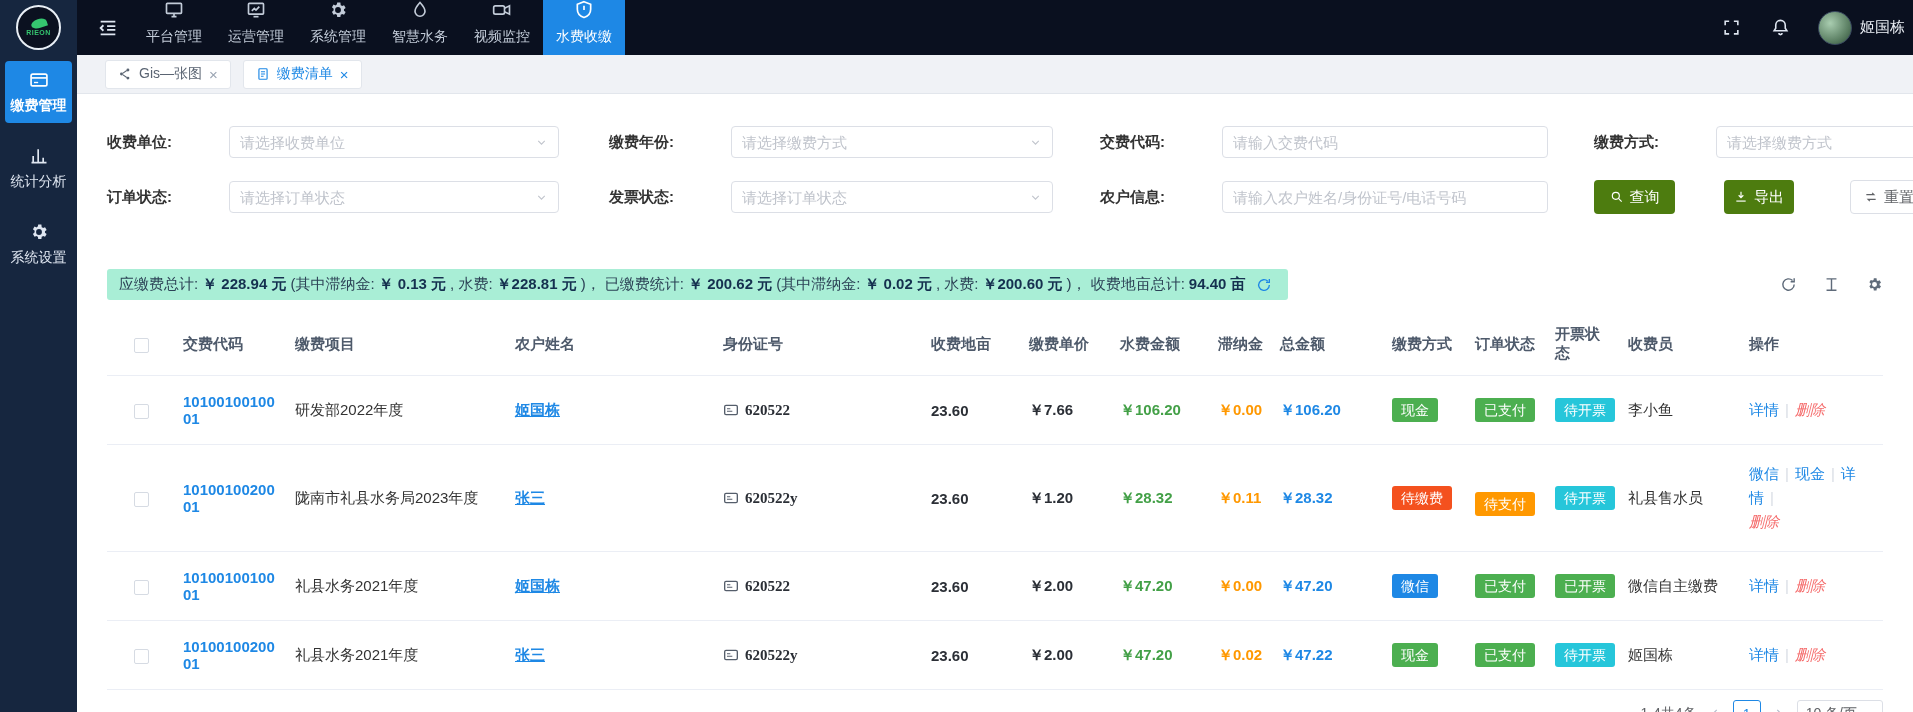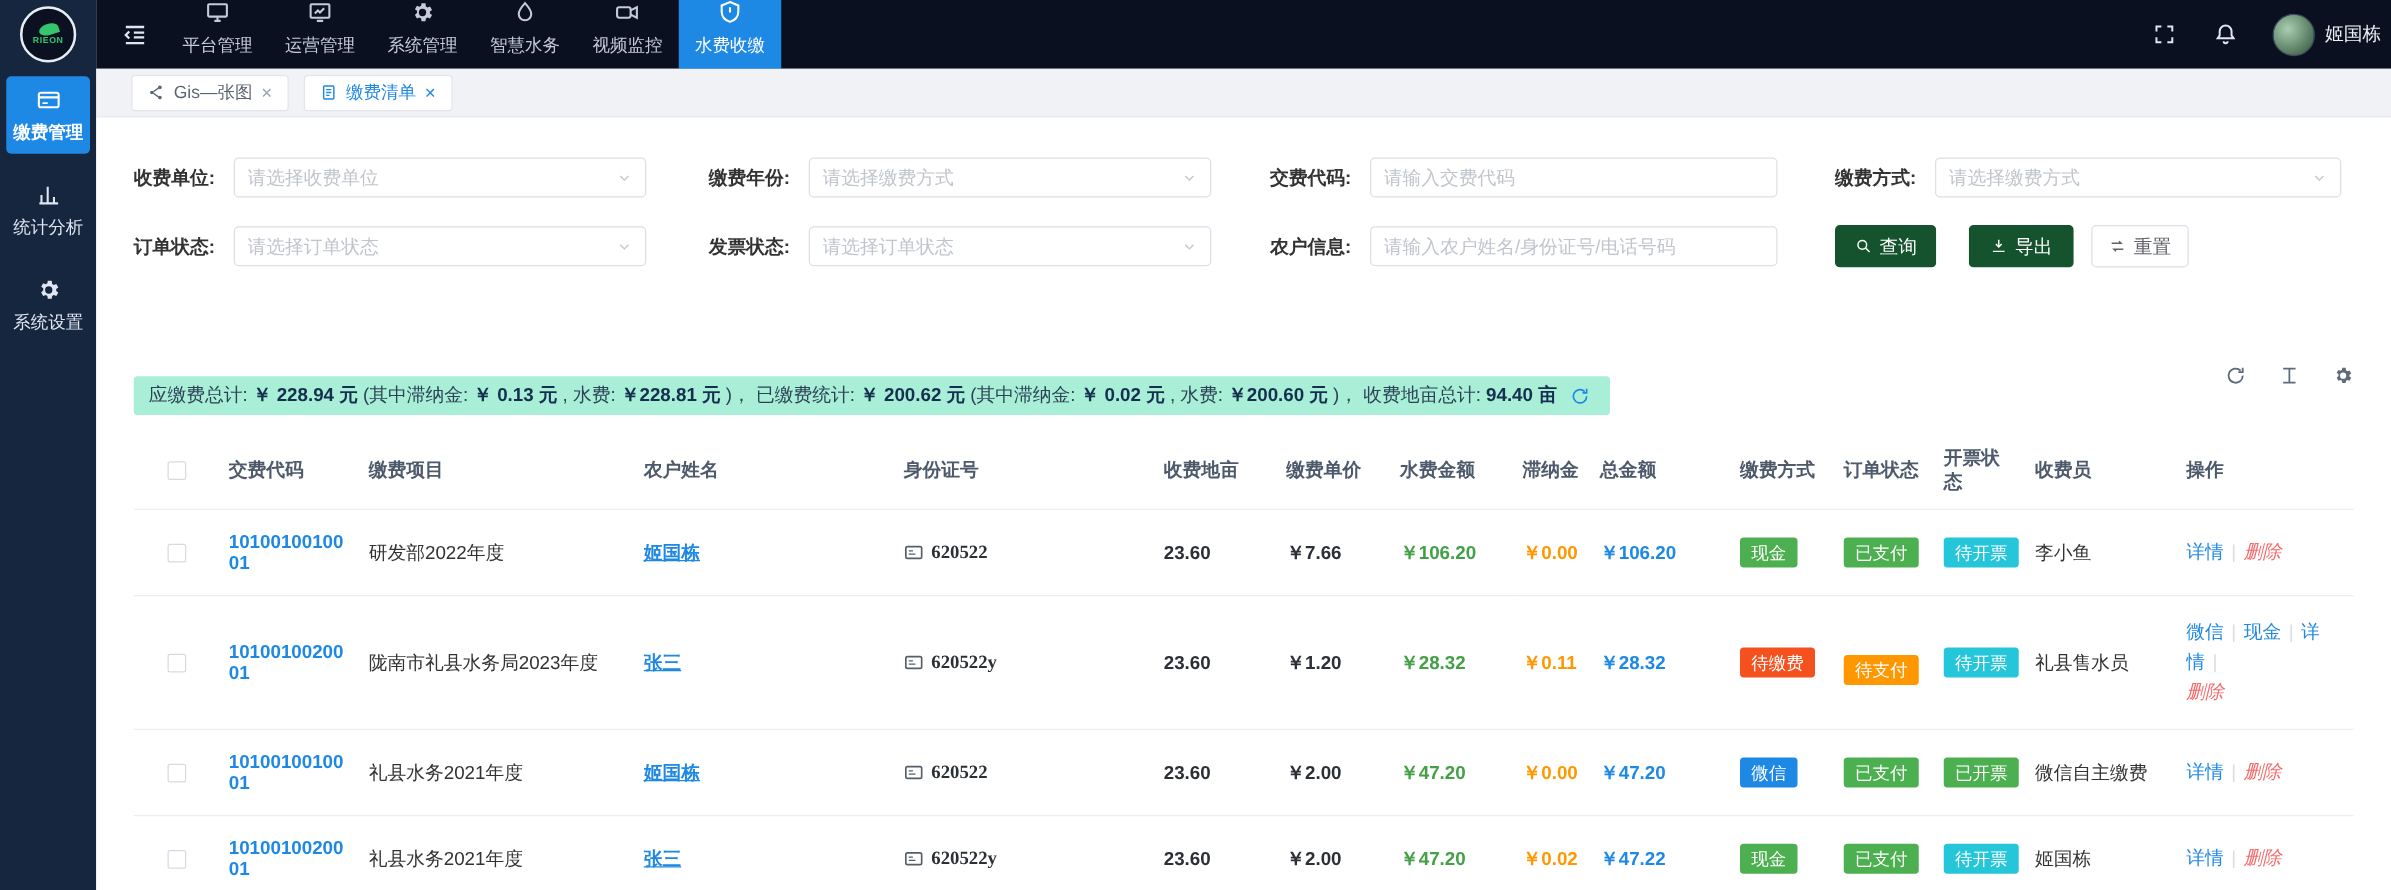"收费单位:" .f-field { gap: none -> 42px }
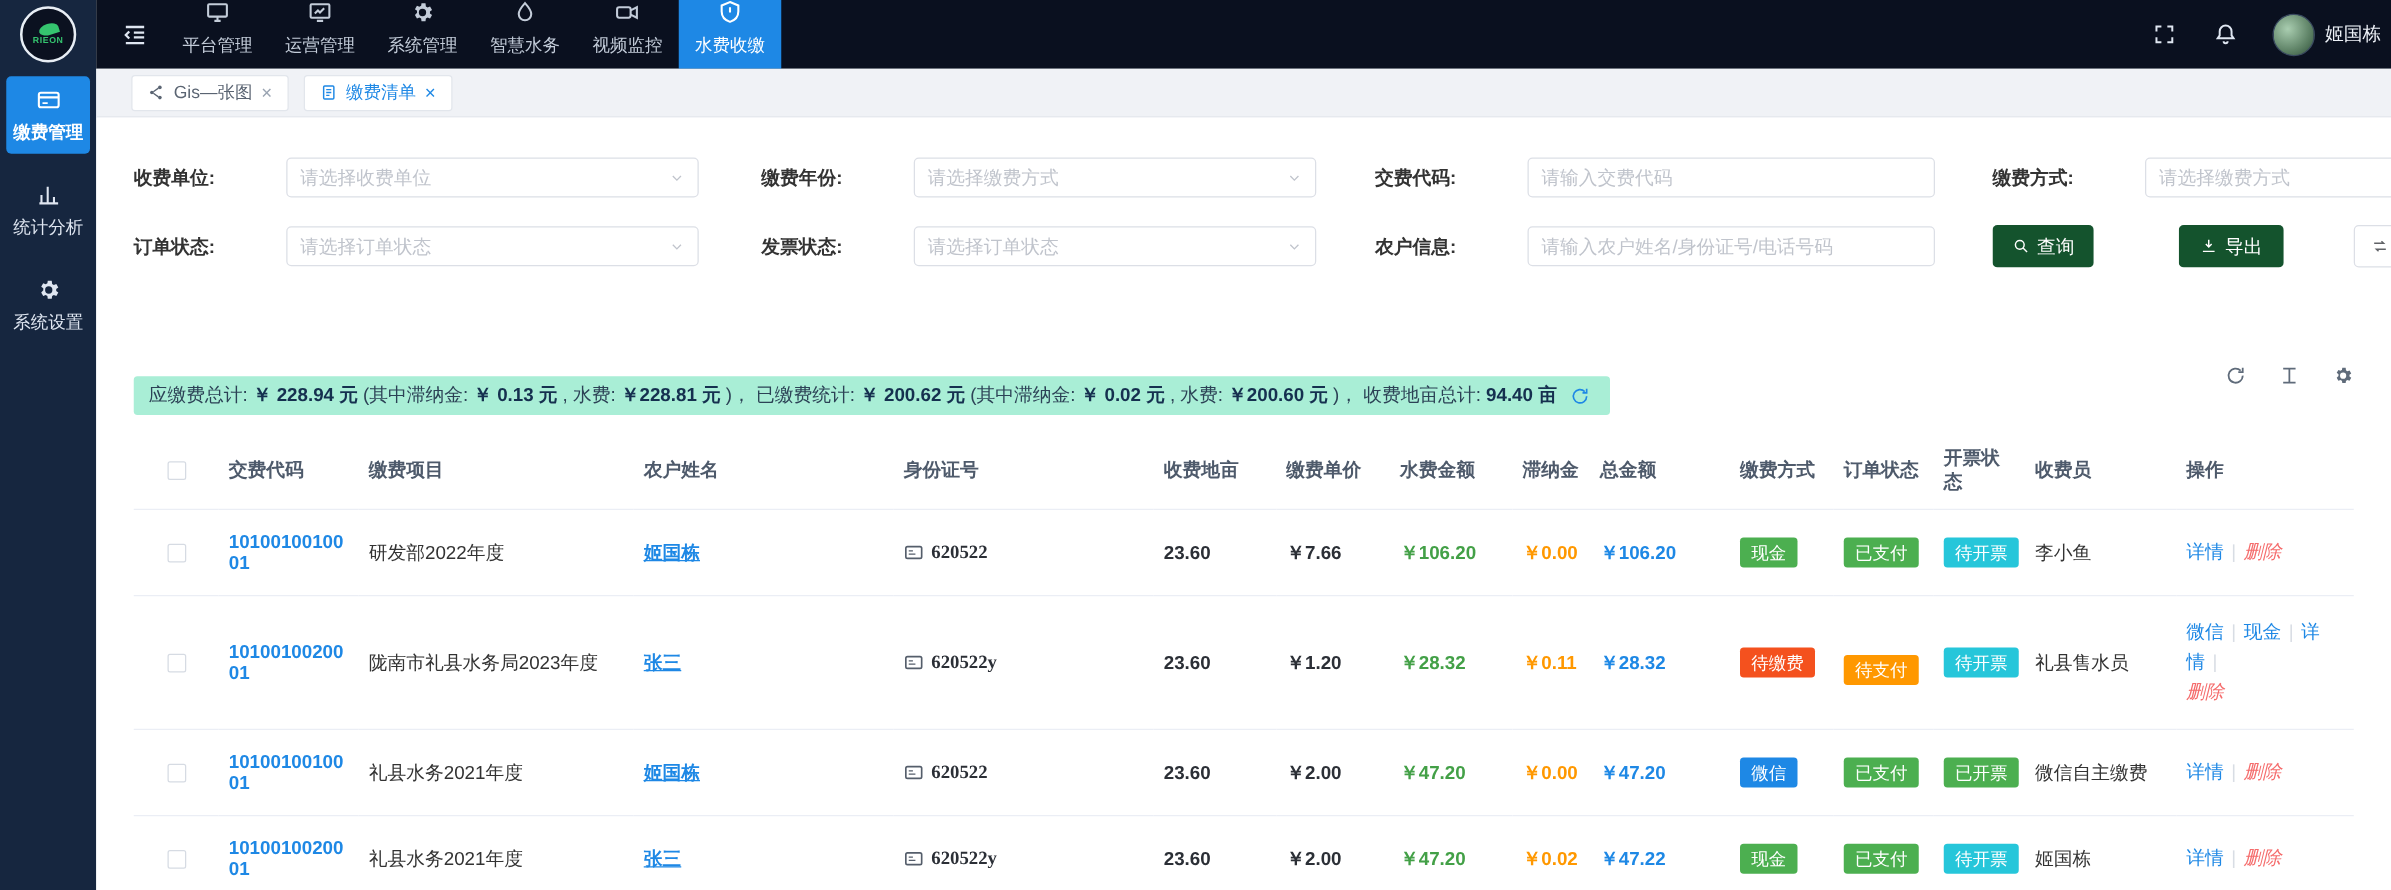"查询" .btn-primary { background: #14532d -> #4d7c0f }
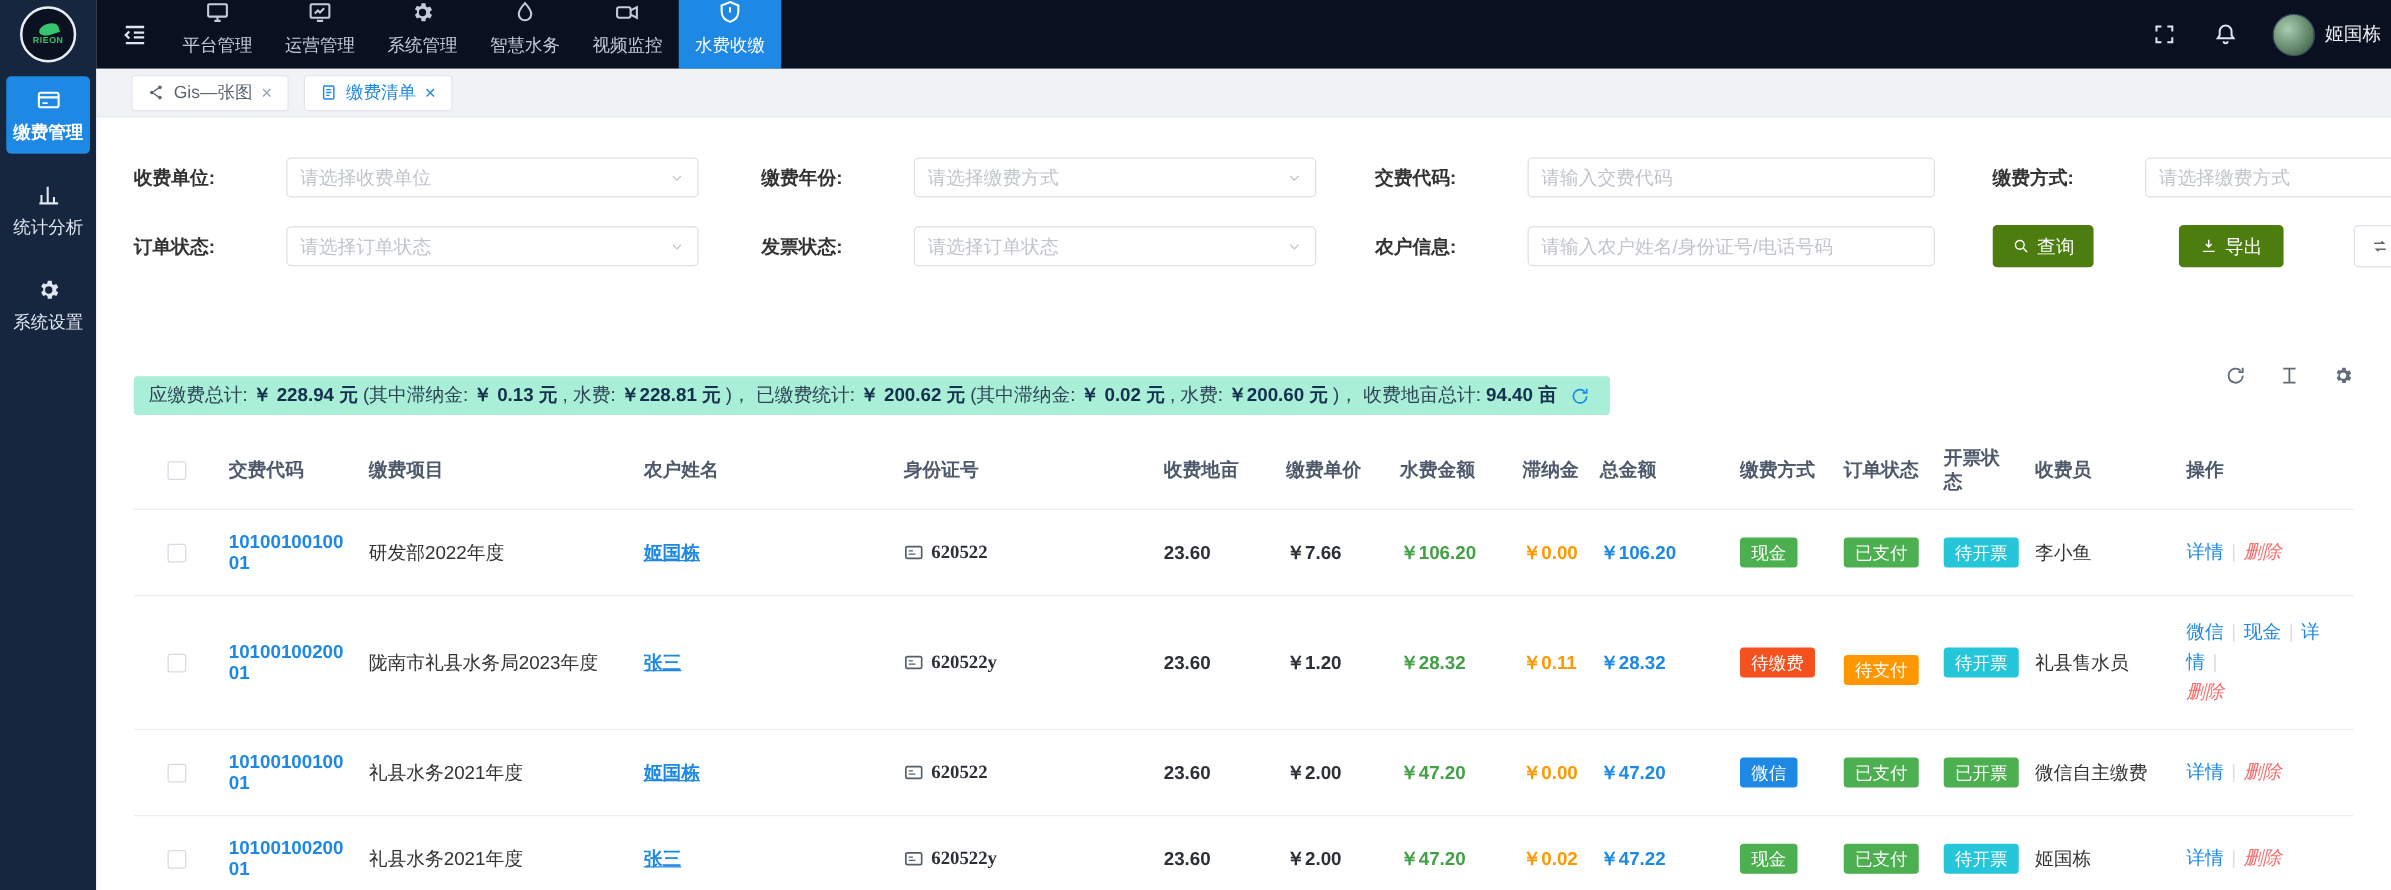"导出" .btn-export { margin-left: 26px -> 7px; width: 84px -> 70px }
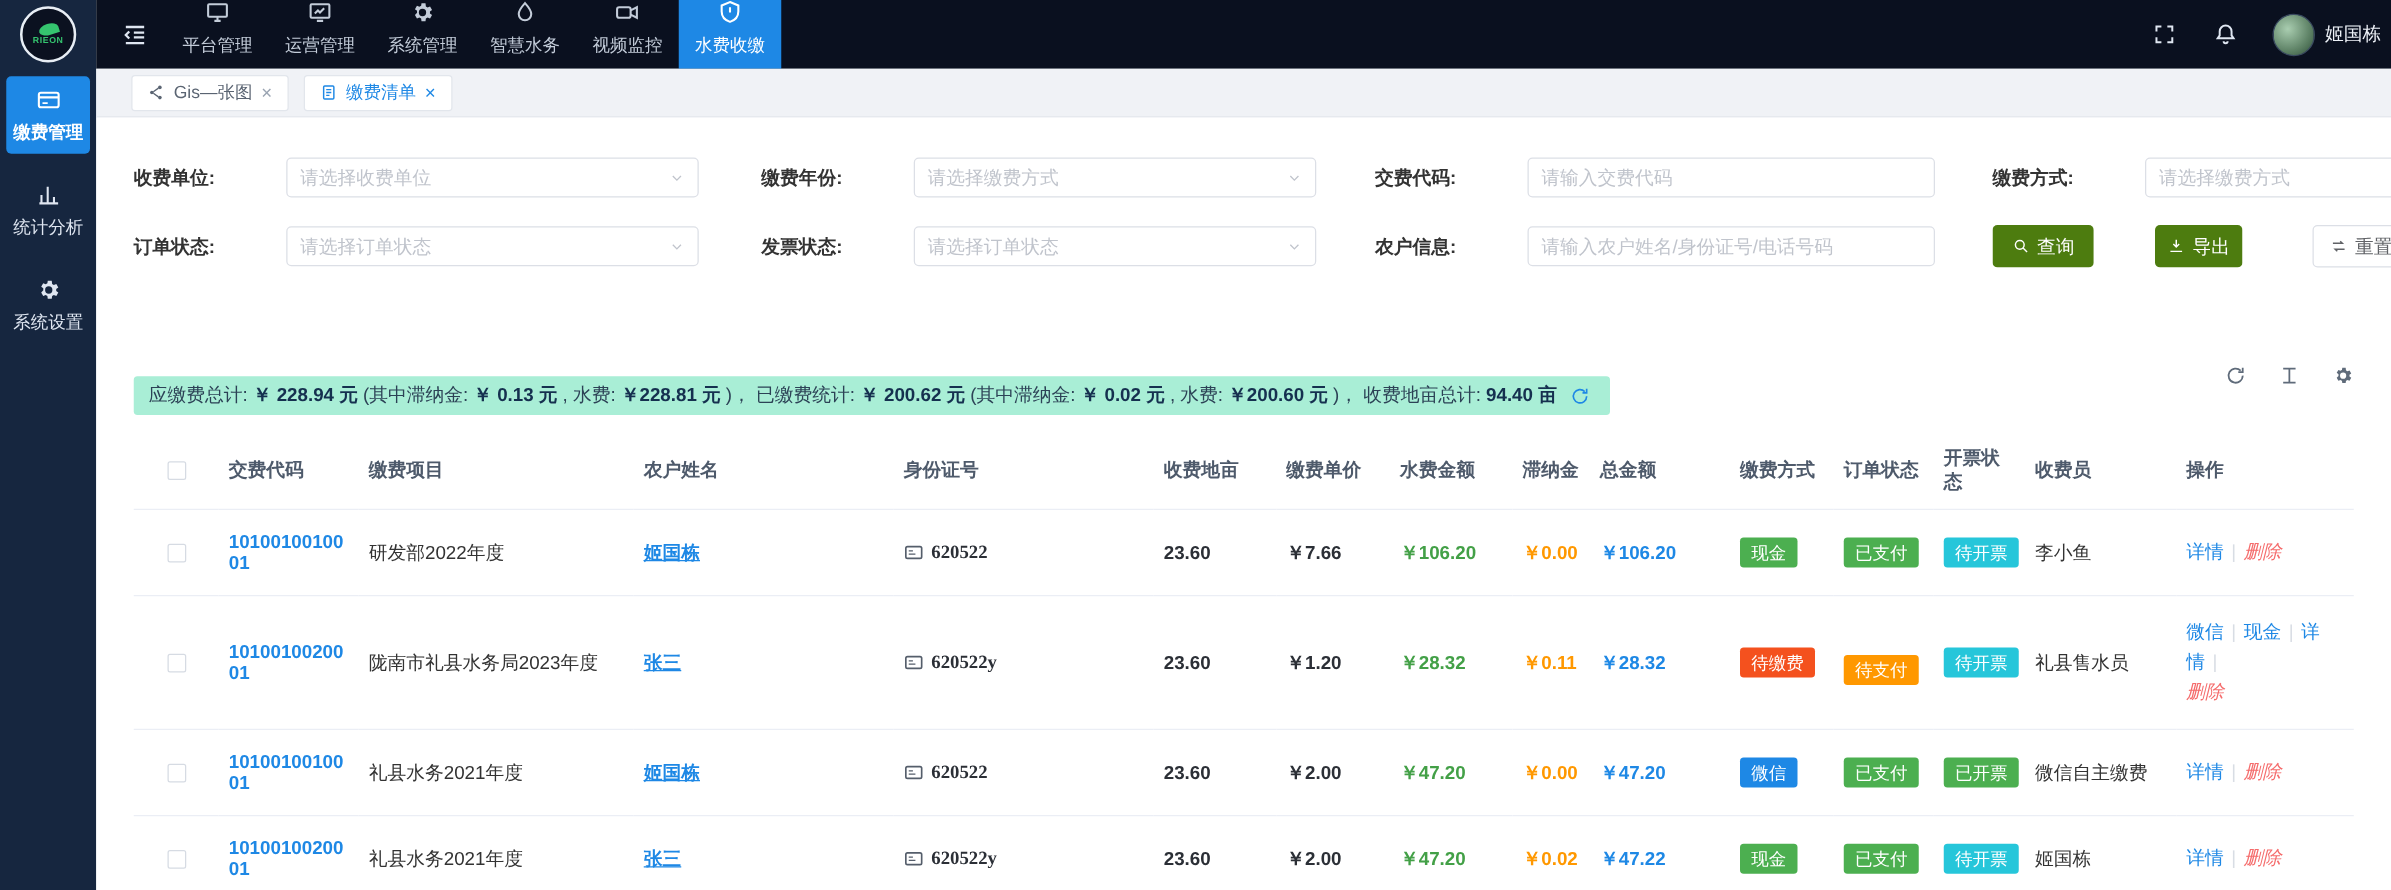"应缴费总计:" .sumbar { margin-top: 32px -> none }
